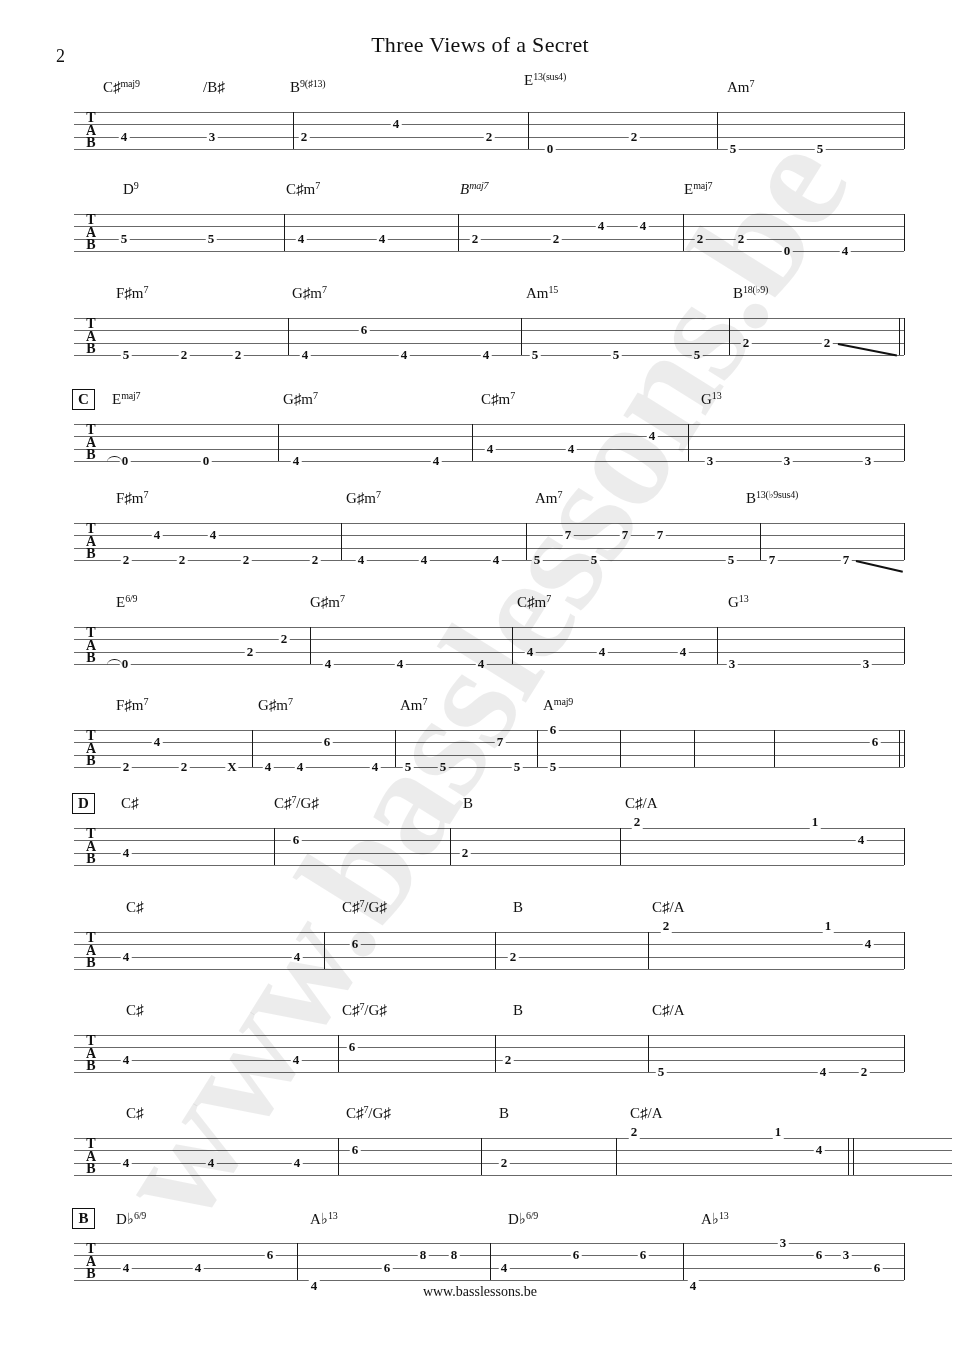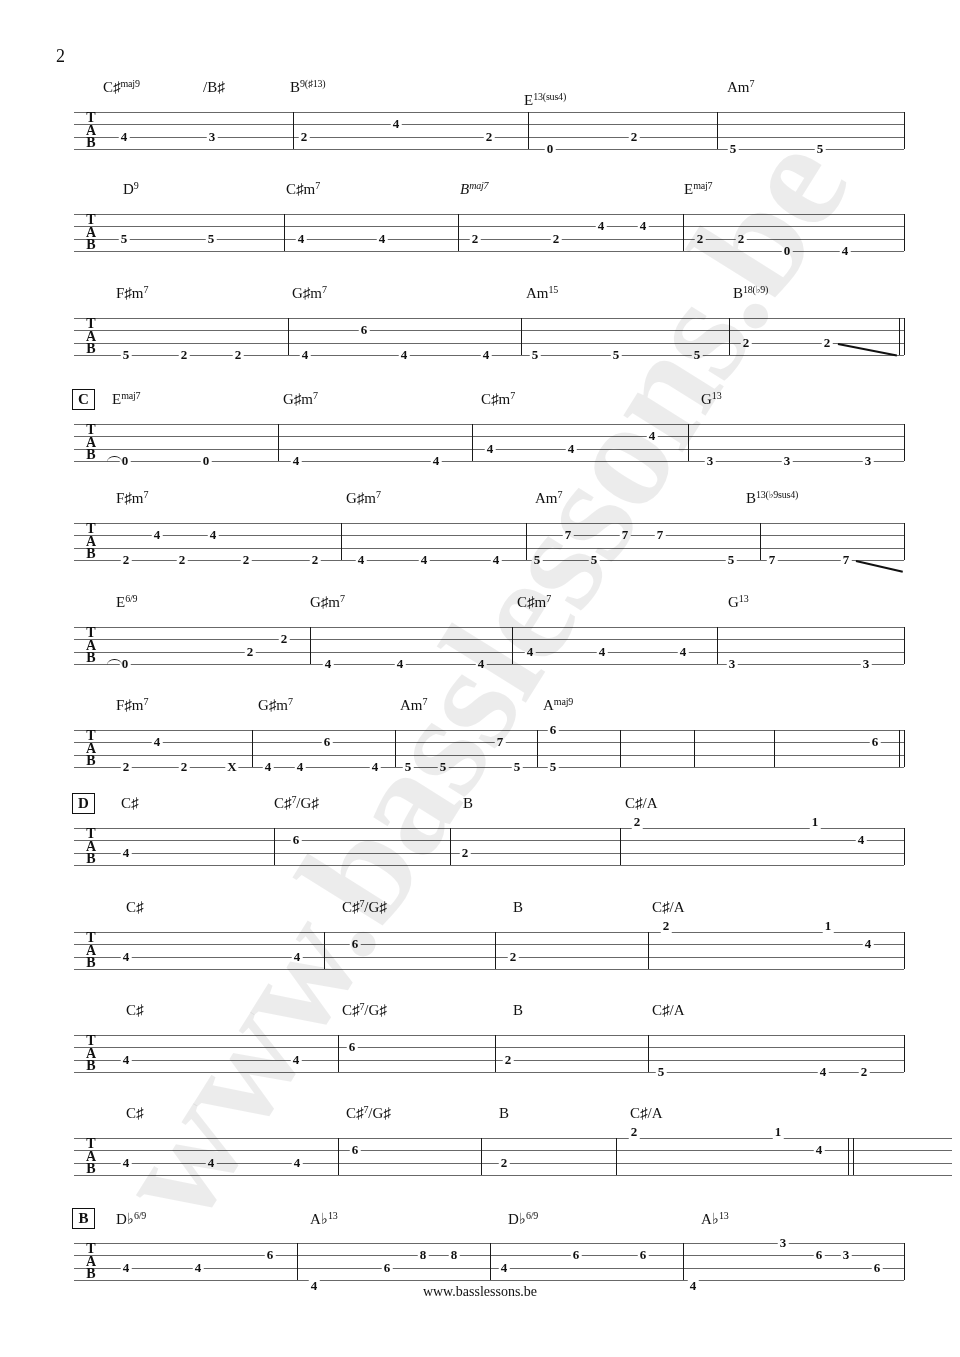"Three Views of a Secret" div { html: none -> <div>Three Views of a Secret</div> }
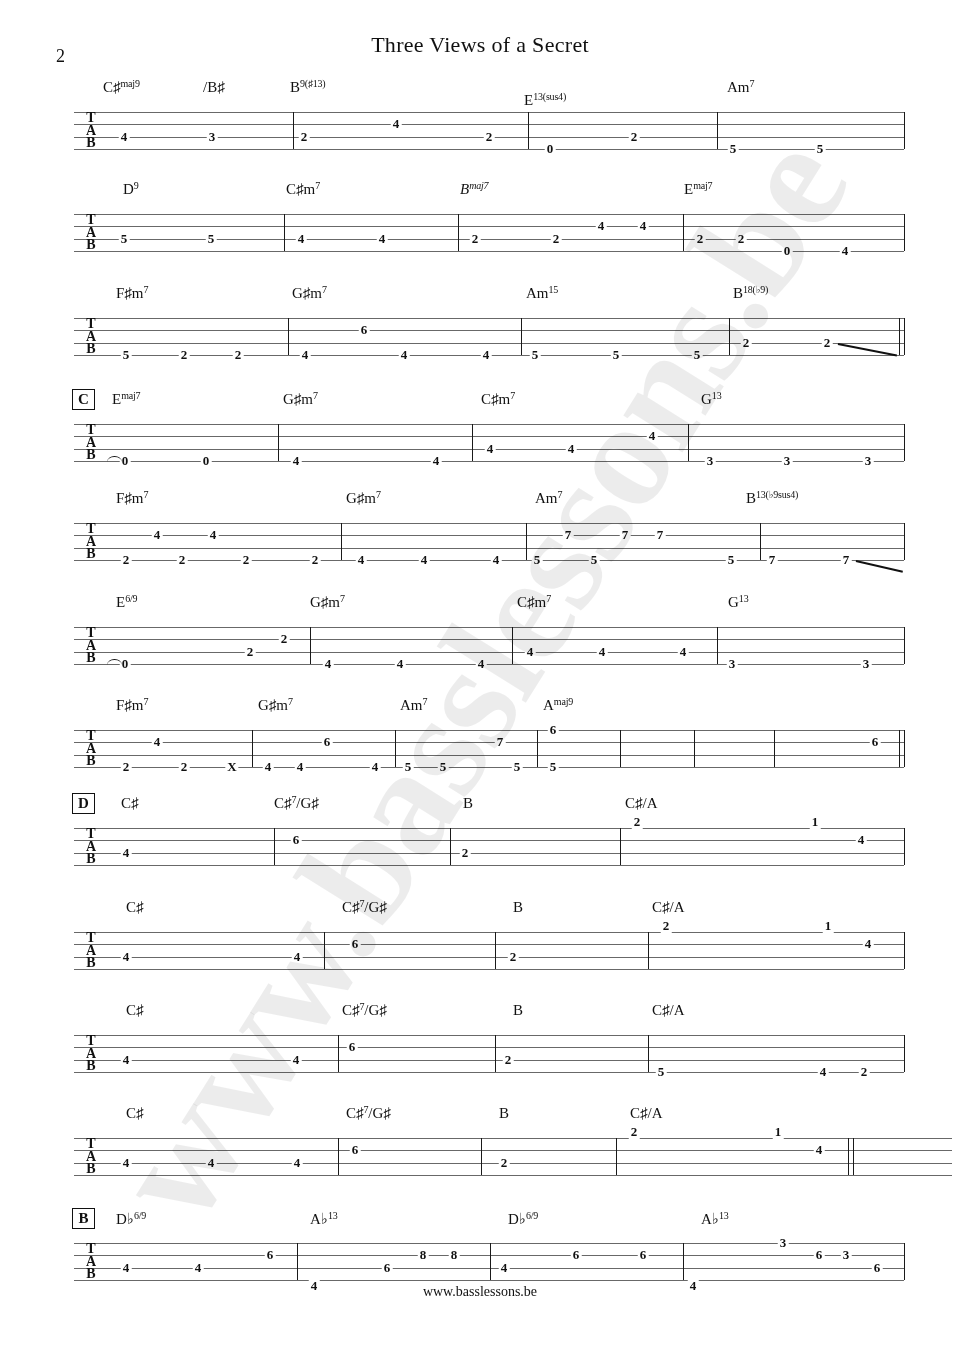"E13(sus4)" div.chord { top: 92px -> 72px }
